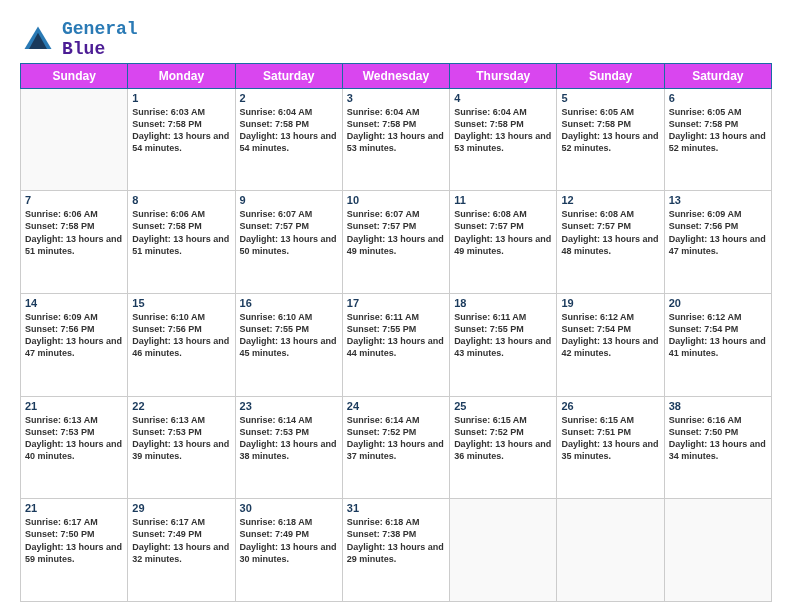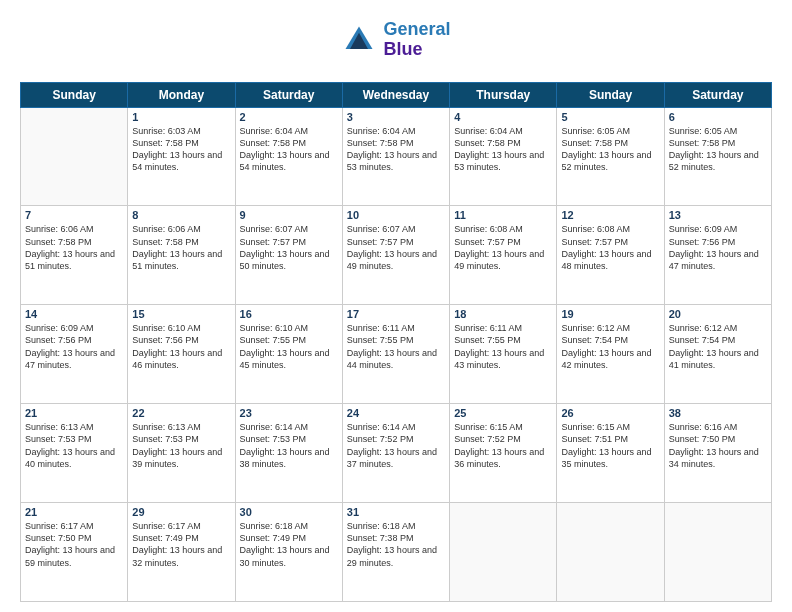"General" .header { font-family: none -> Liberation Mono, monospace; justify-content: center -> flex-start; margin-bottom: 22px -> 3px }
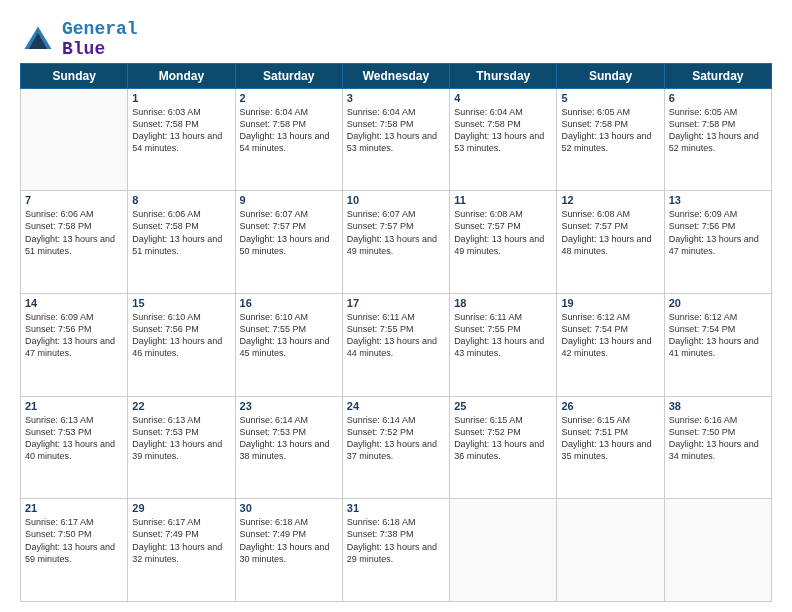"Sunday" .calendar th { background-color: #0c4a6e -> #d946ef }
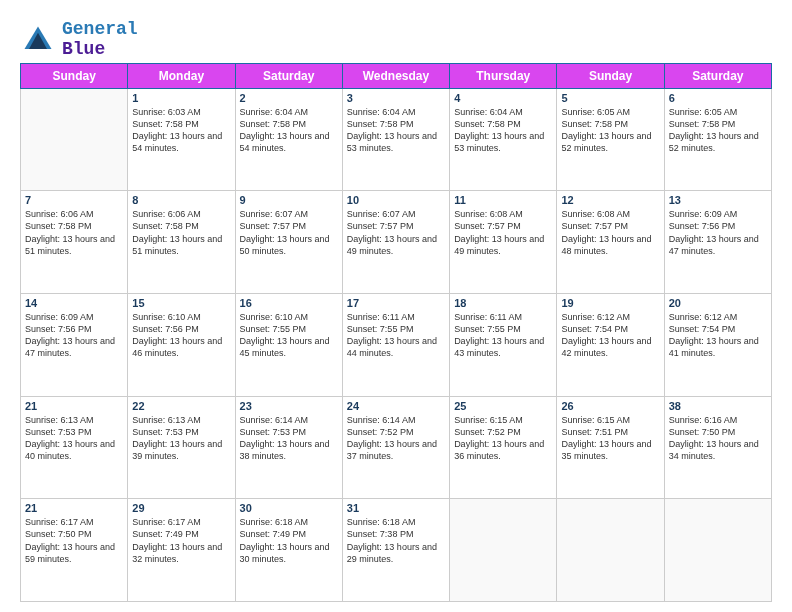"Sunrise: 6:03 AM" .day-info { font-weight: none -> bold }
